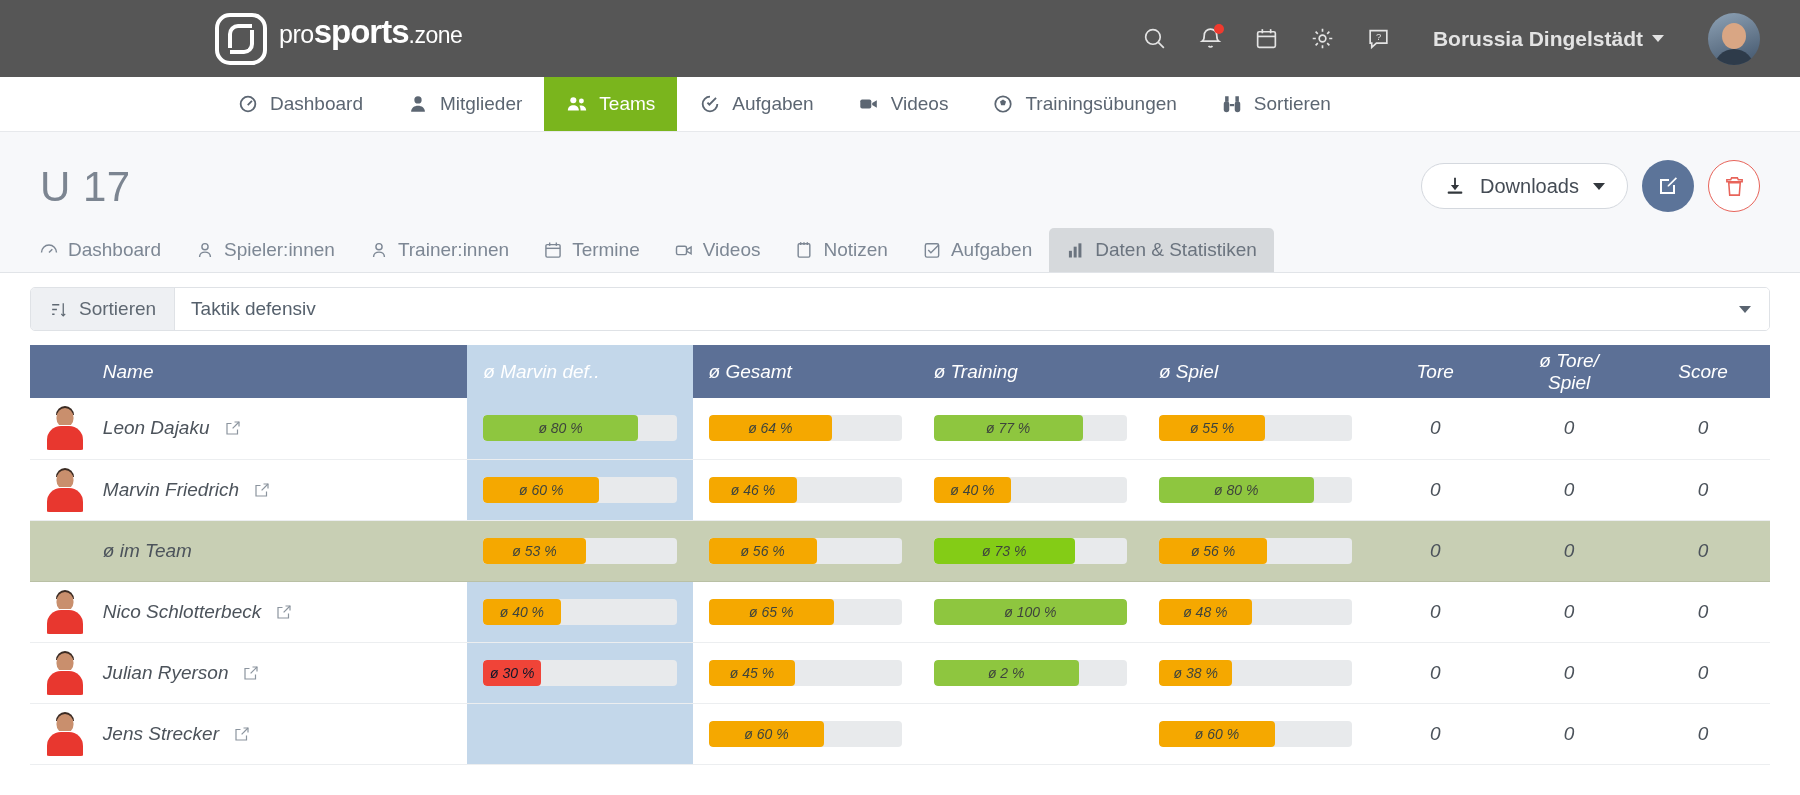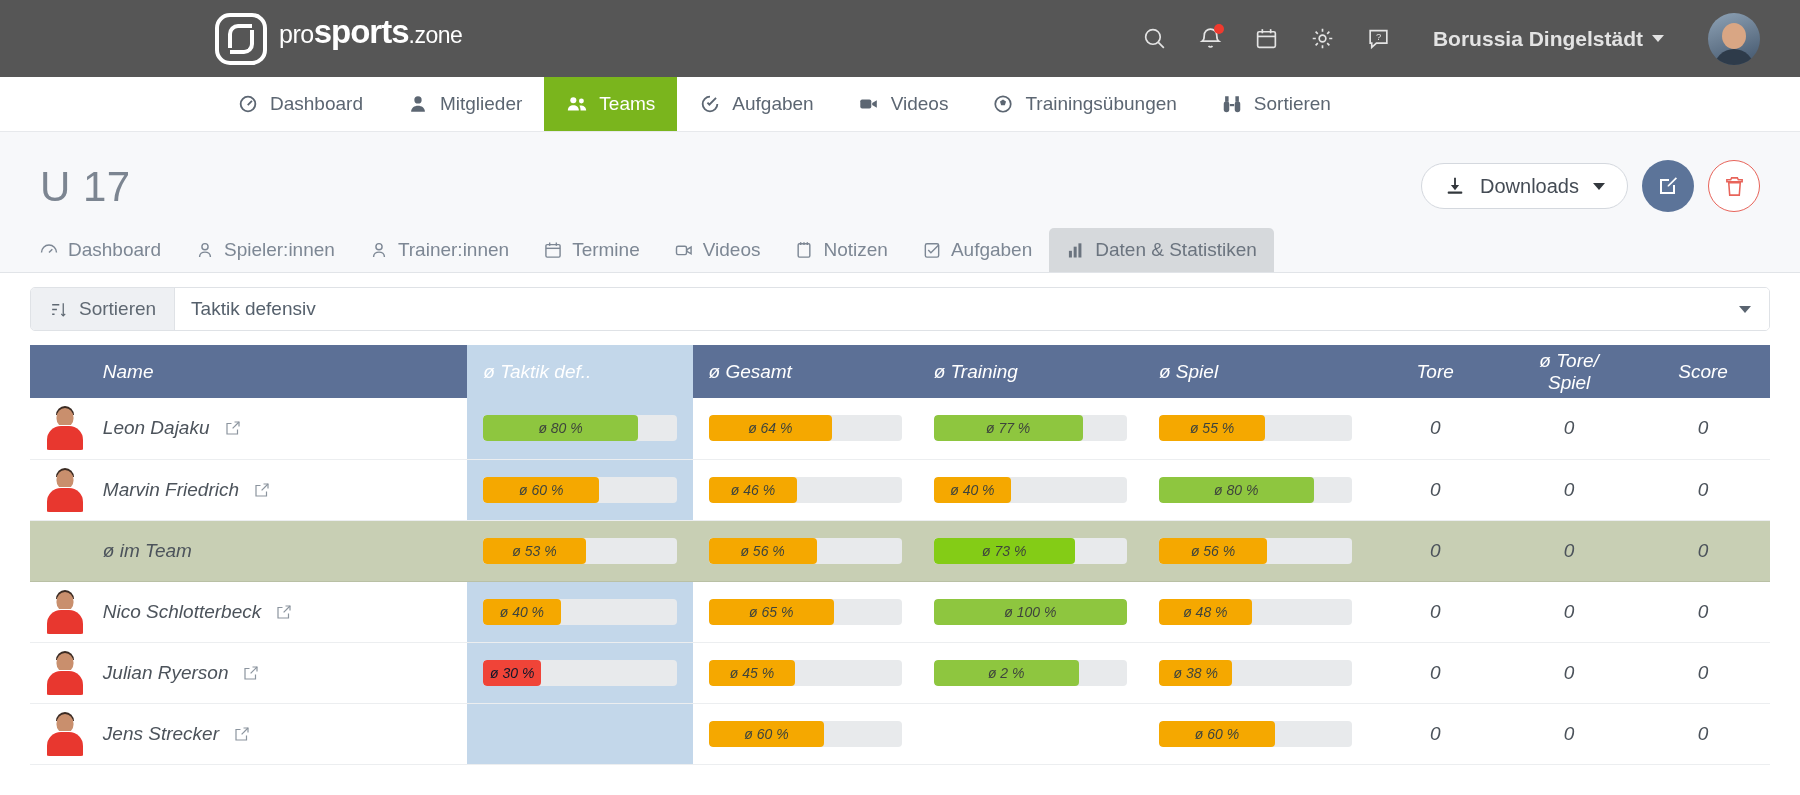"ø Taktik def.." th.hl { text: Taktik -> Marvin }
